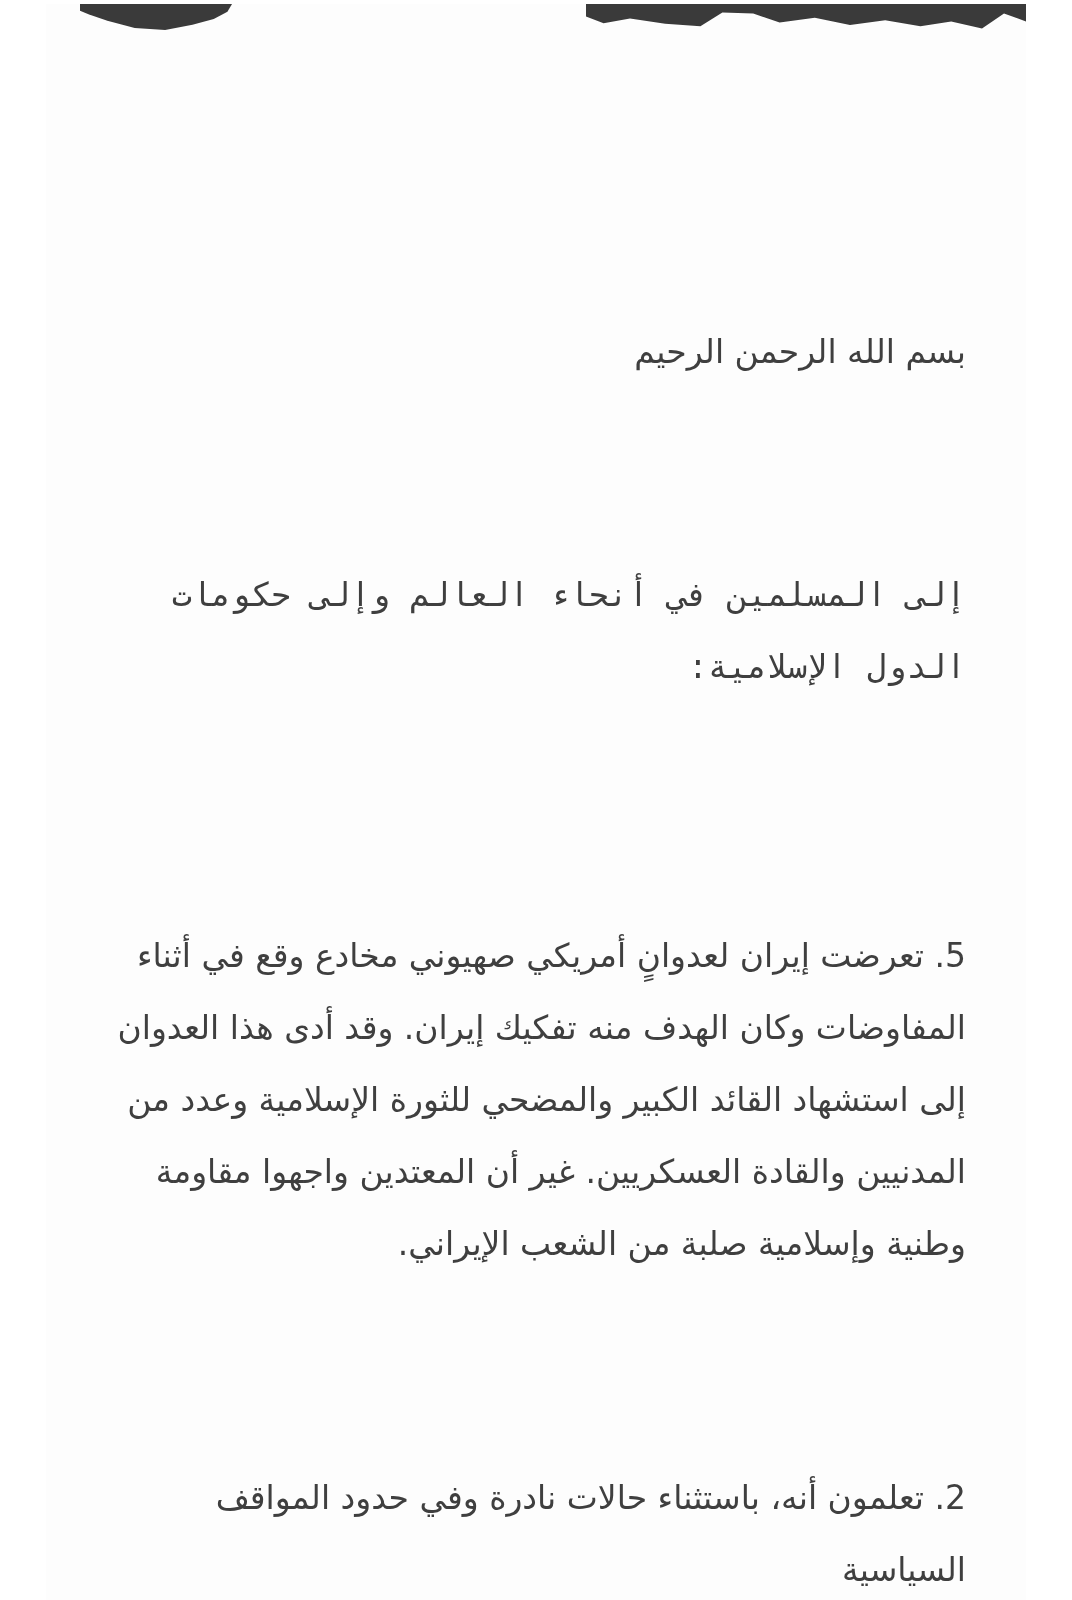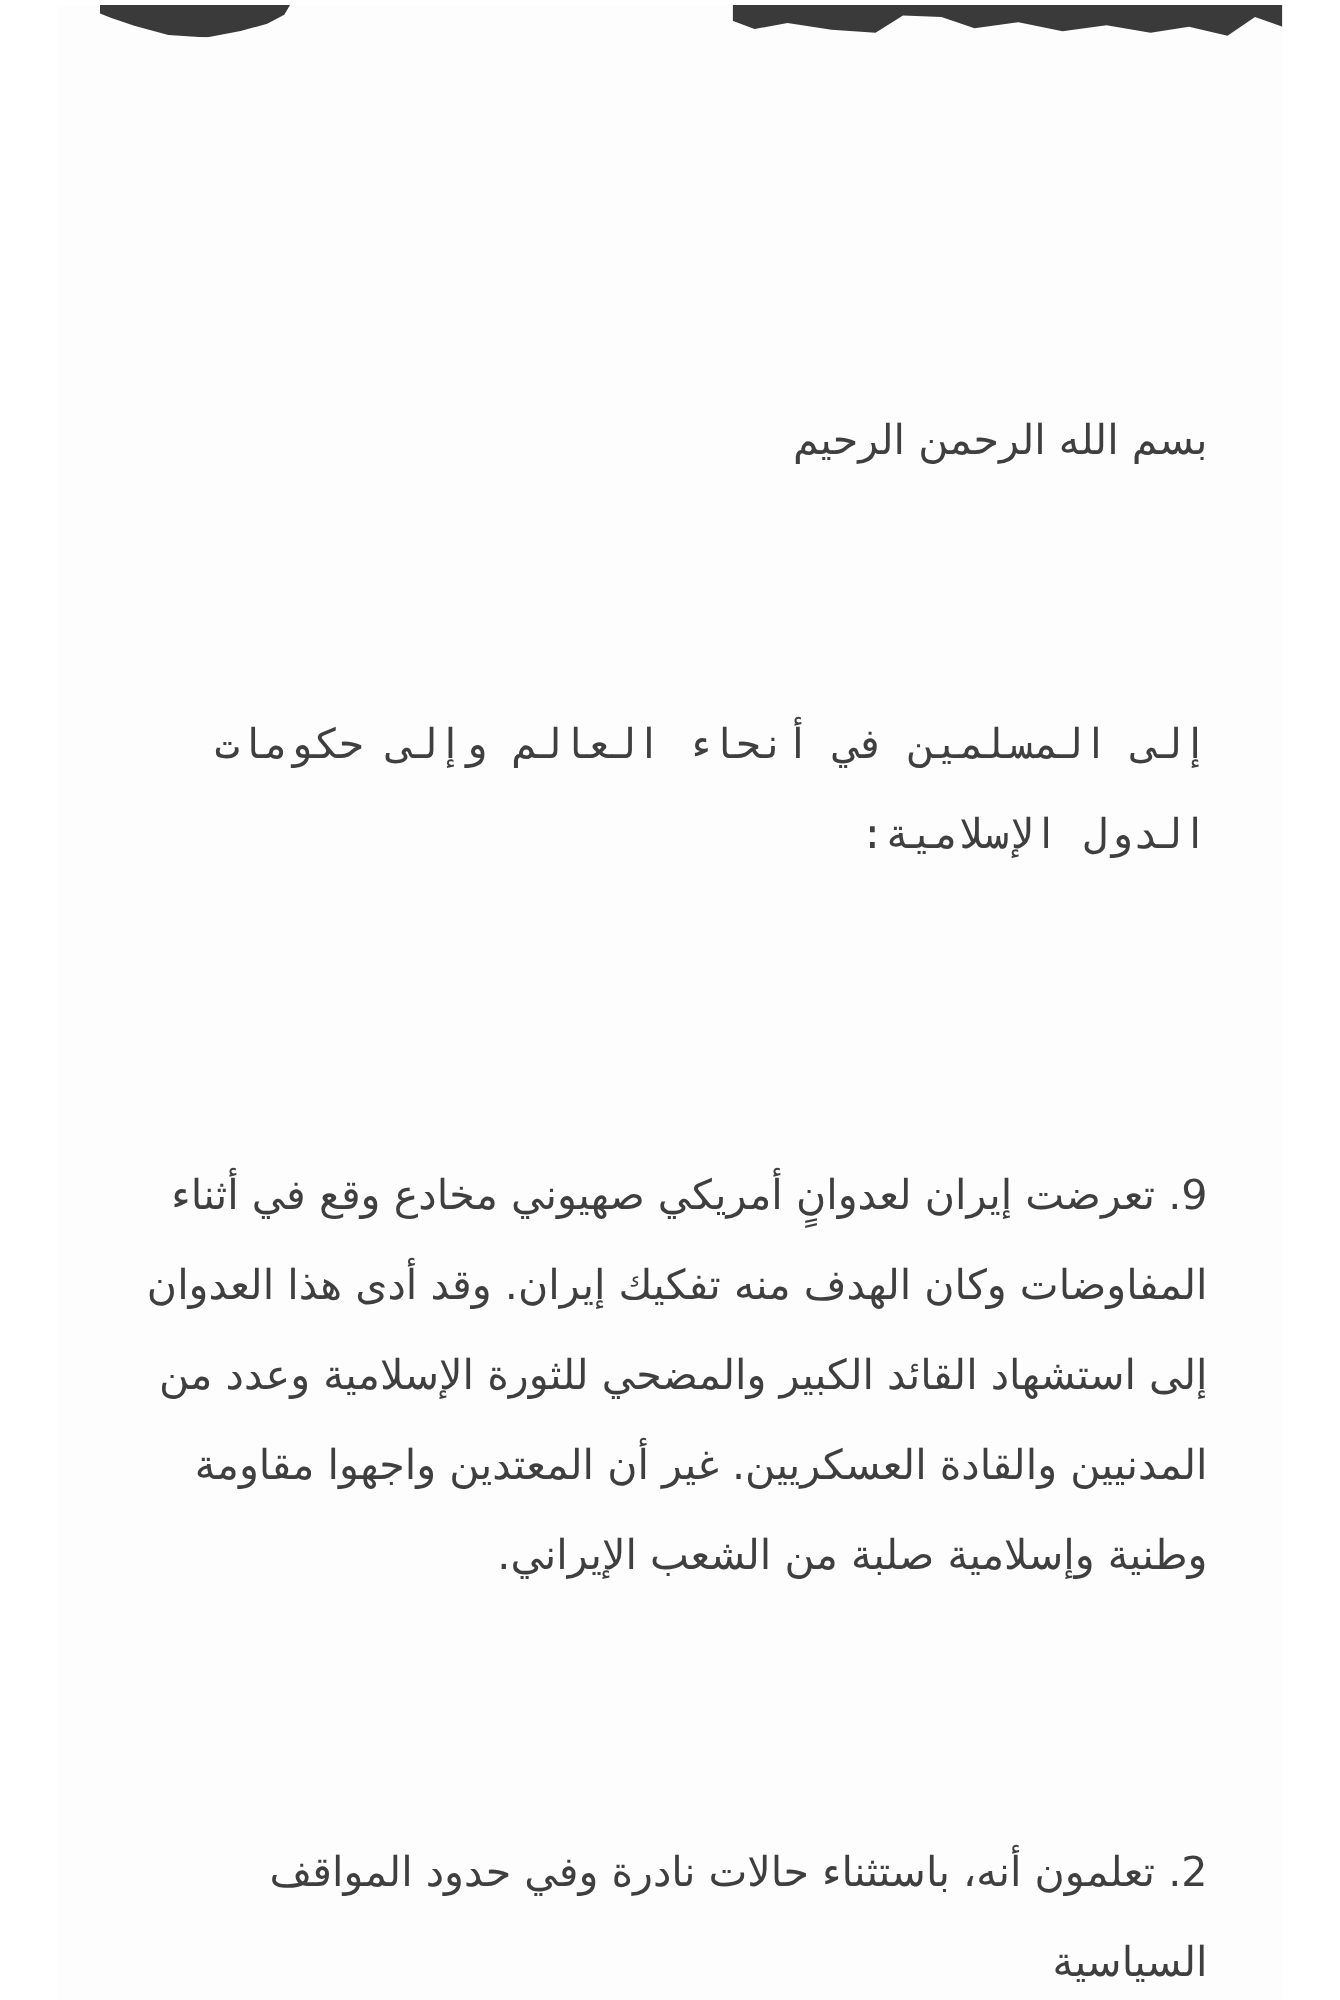"9. تعرضت إيران لعدوانٍ أمريكي" p.para { text: 9 -> 5 }
